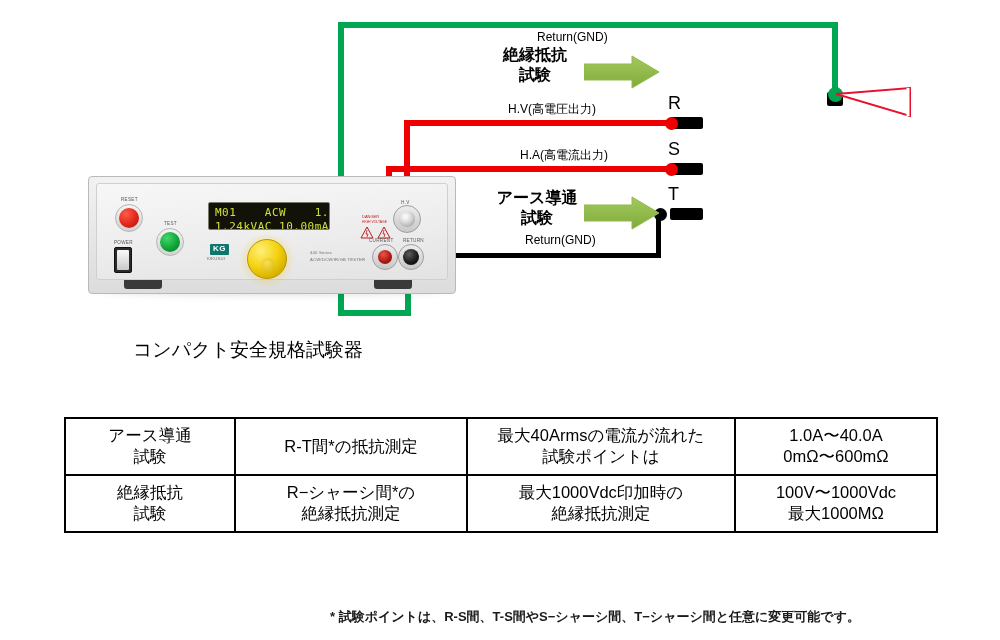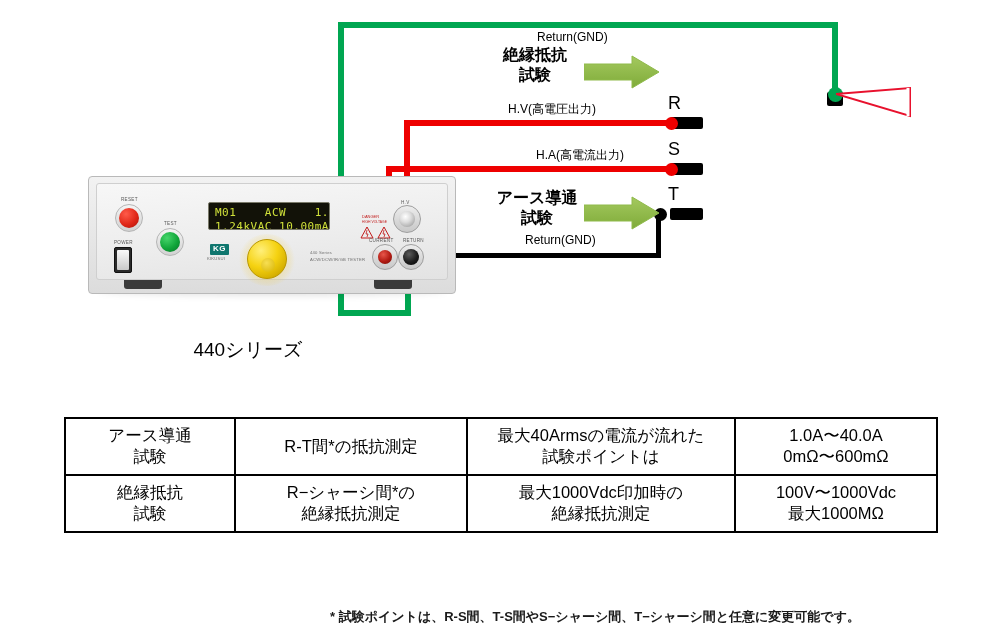"H.A(高電流出力)" div.lbl { left: 536px -> 520px }
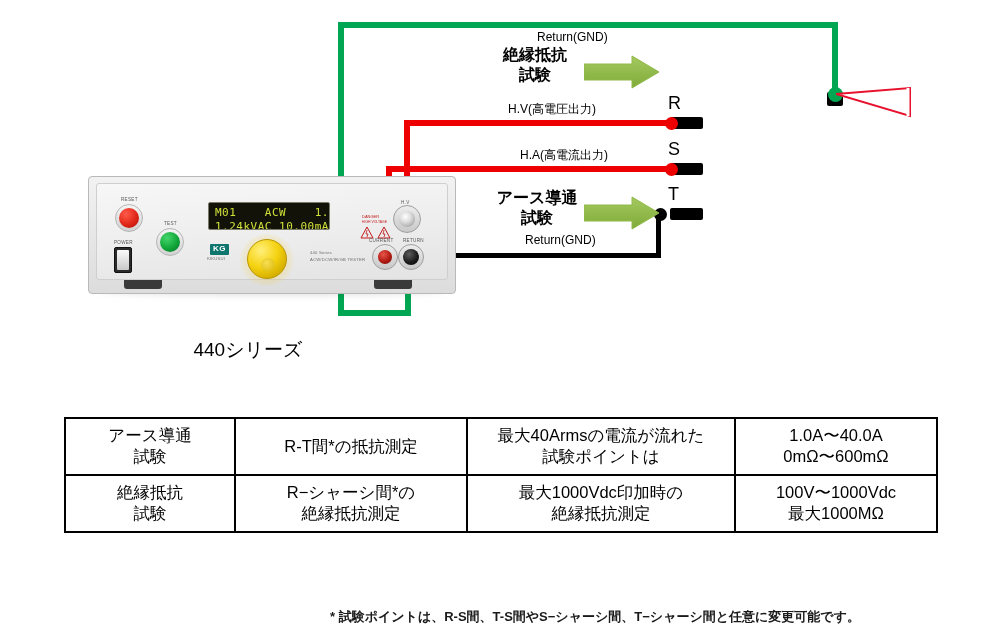"コンパクト安全規格試験器" div { html: none -> <div>コンパクト安全規格試験器</div> }
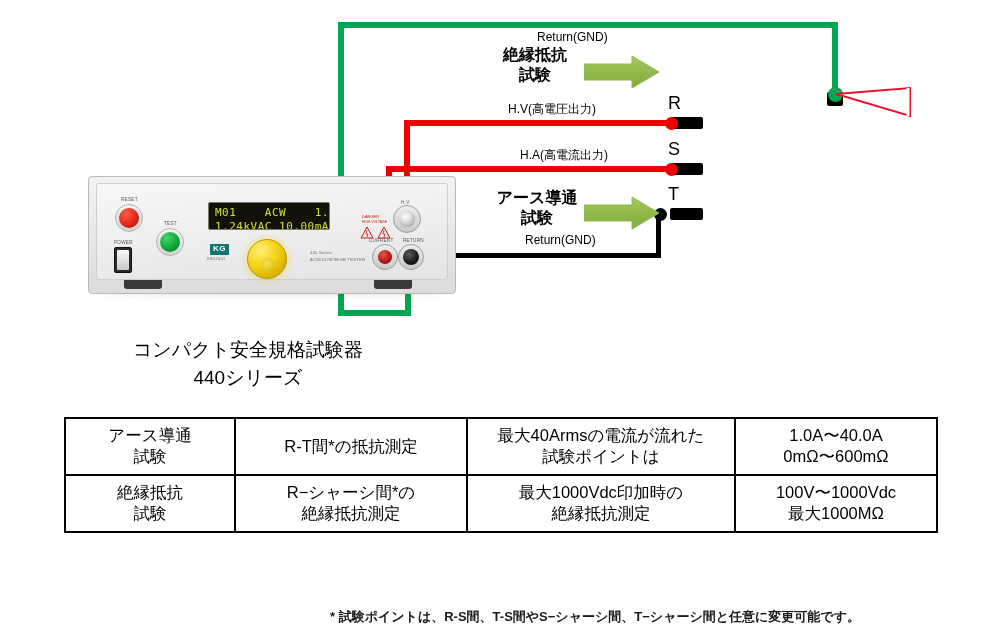"440シリーズ" div { html: <div>440シリーズ</div> -> none }
